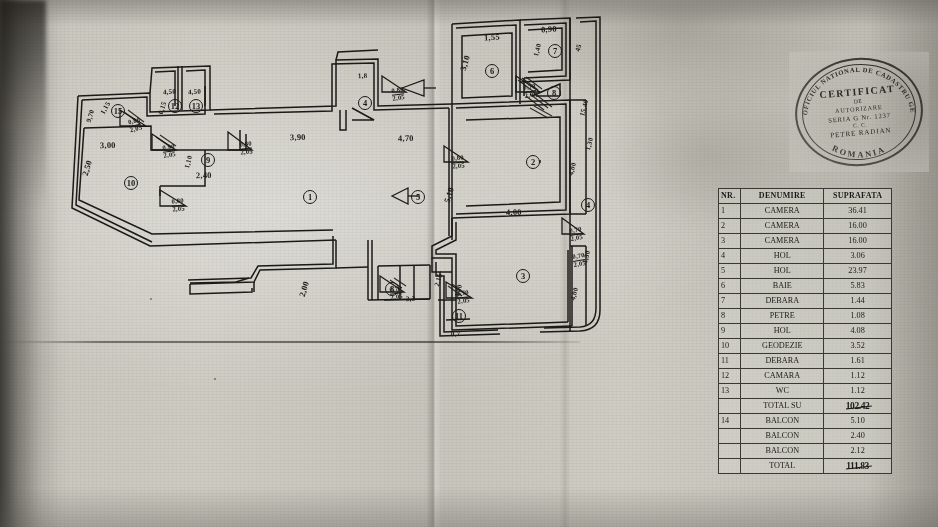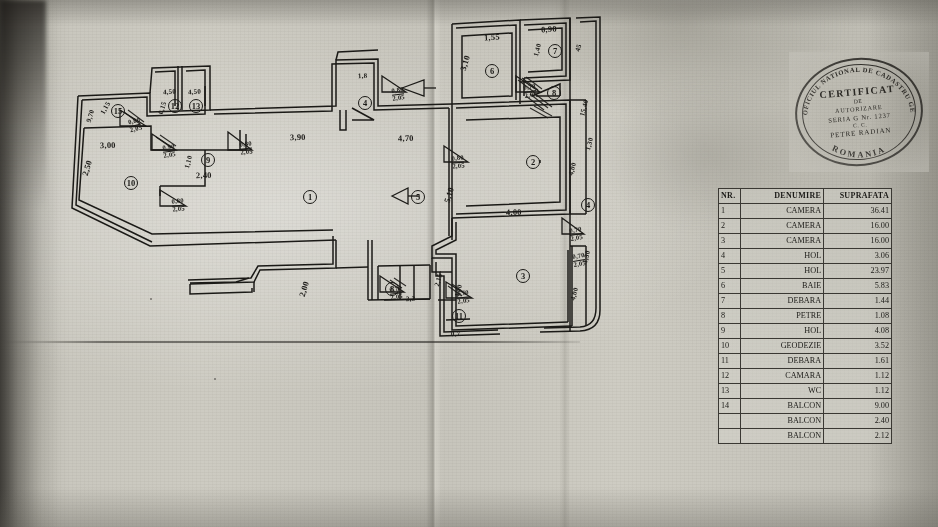"DENUMIRE" #tbl td,#tbl th { text-align: right -> center }
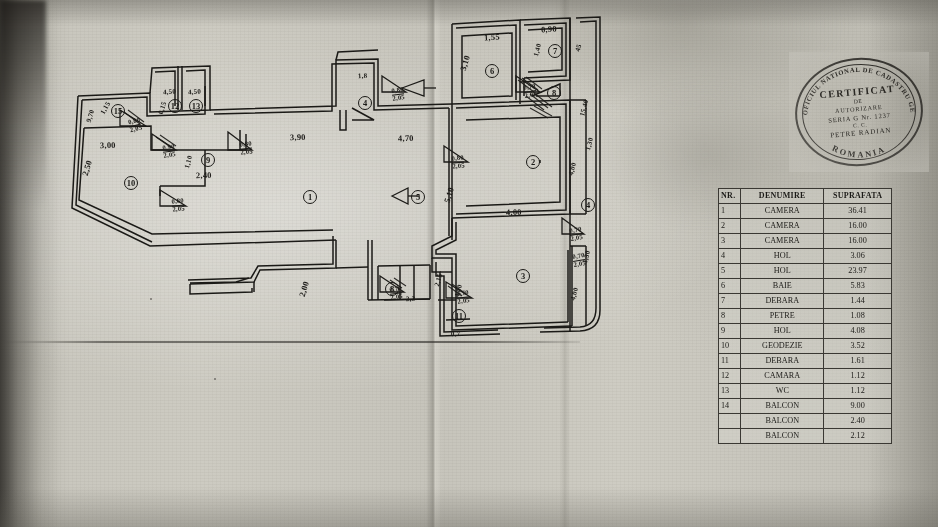"TOTAL SU" tr { html: none -> <tr> <td></td> <td>TOTAL SU</td> <td><span>102.42<span></span></span></td> </tr> }
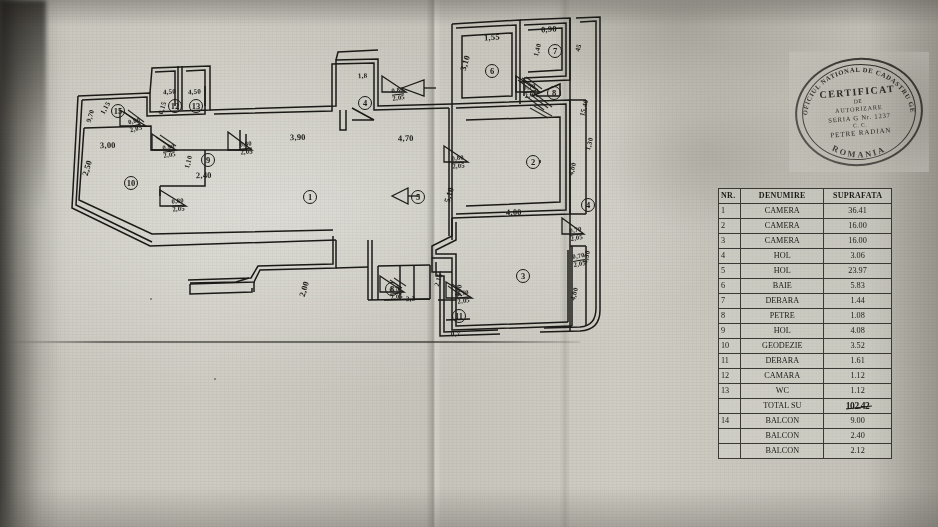"9.00" td.sf { text: 9.00 -> 5.10 }
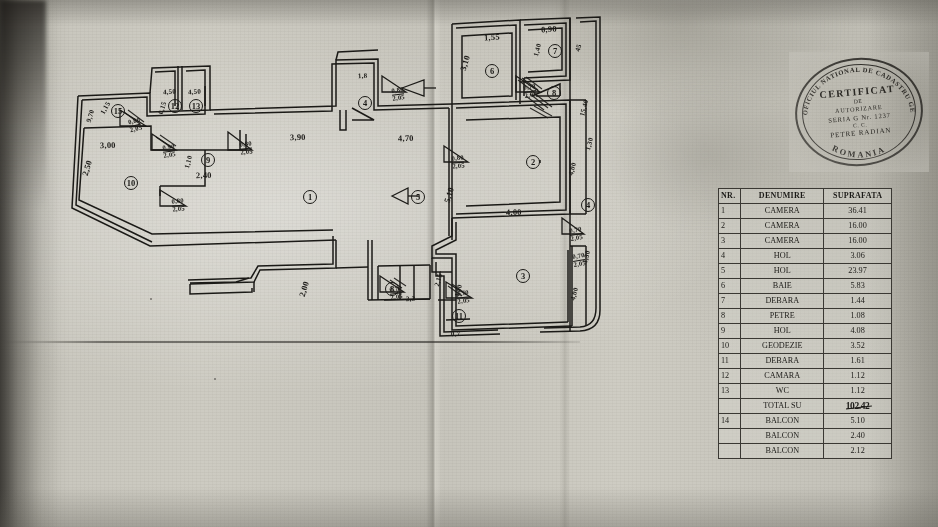"TOTAL" tr { html: none -> <tr> <td></td> <td>TOTAL</td> <td><span>111.83<span></span></span></td> </tr> }
